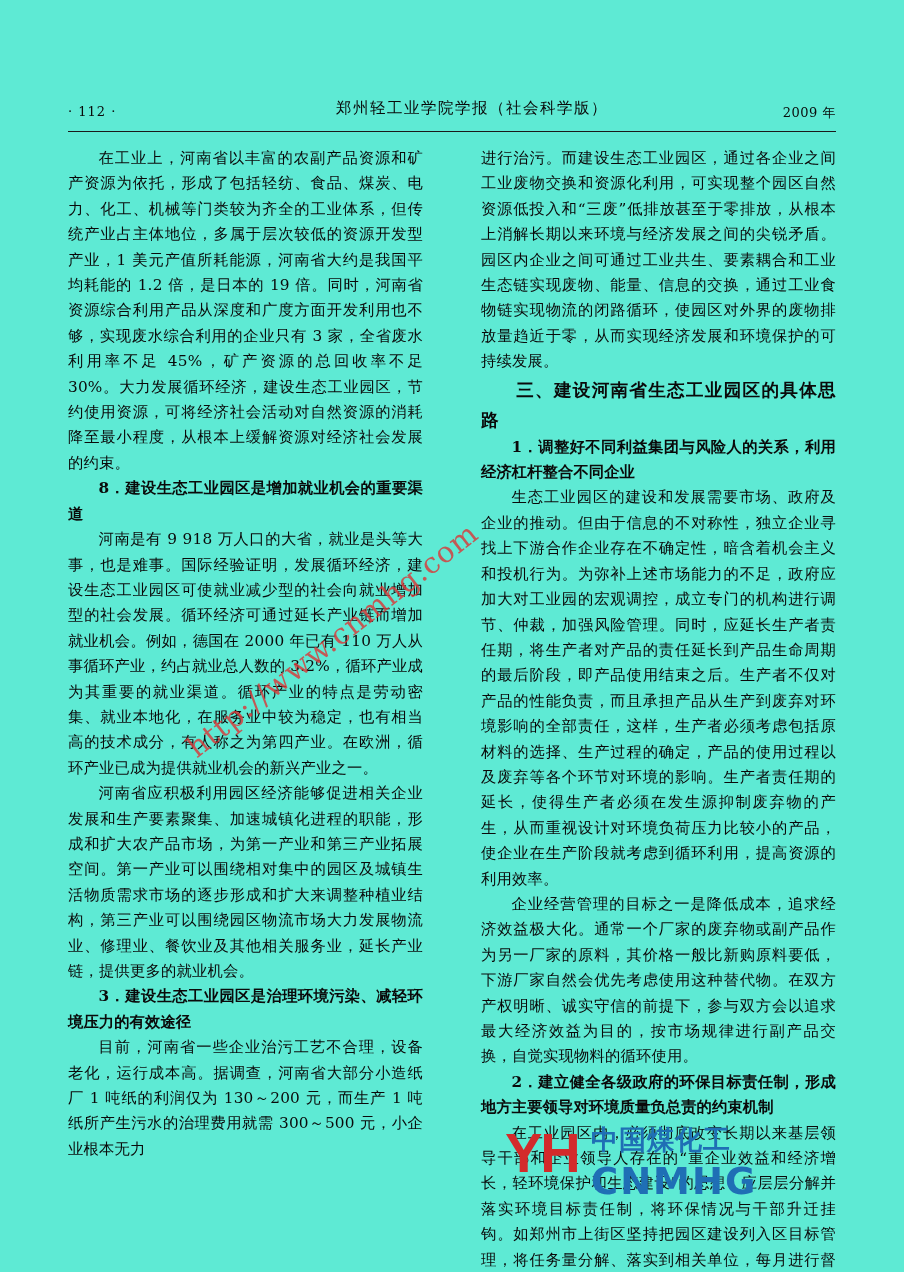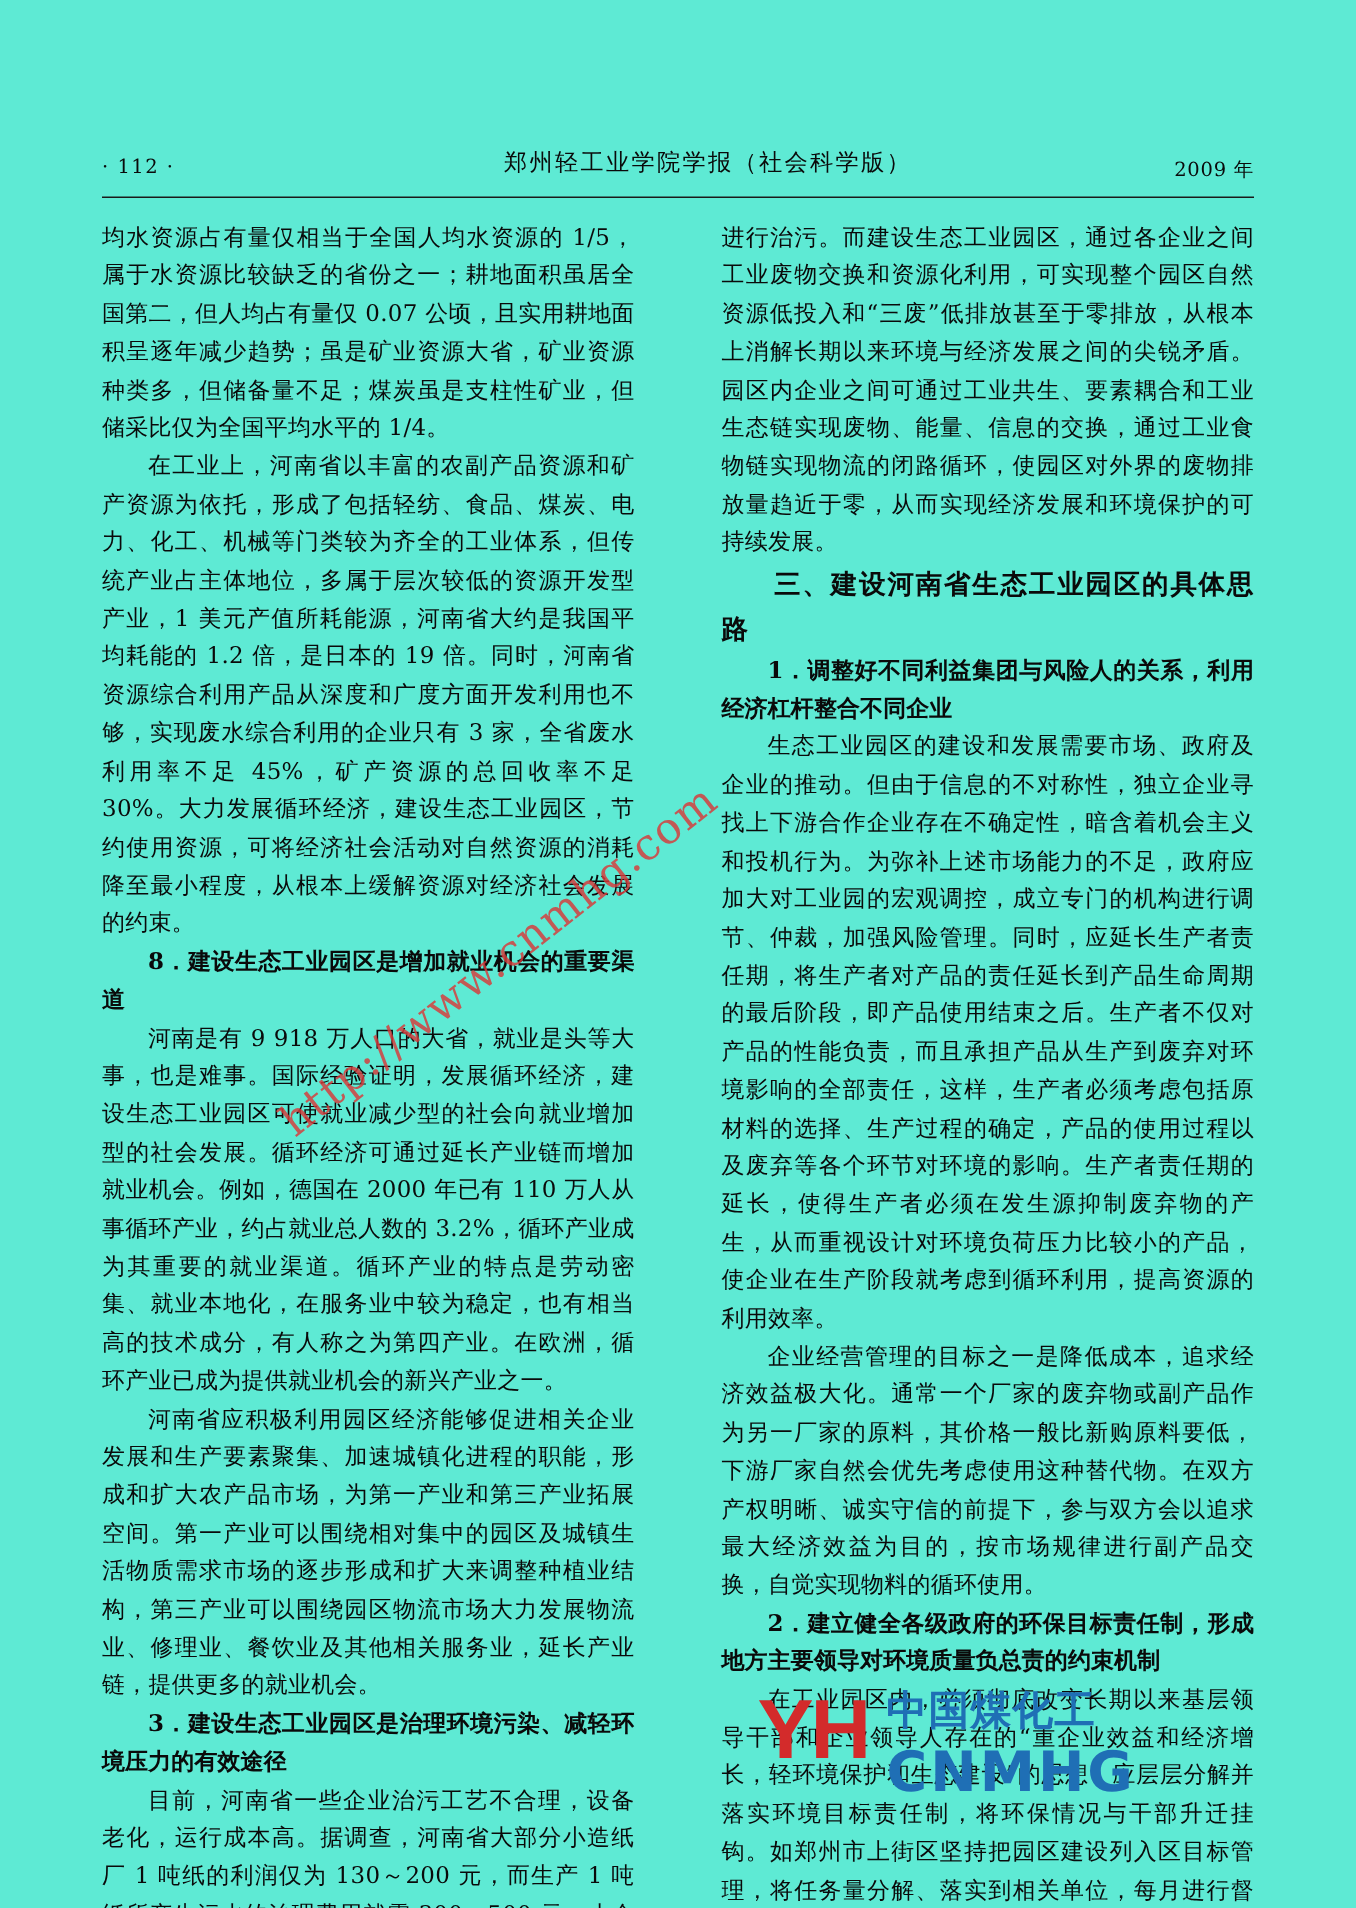"均水资源占有量仅相当于全国人均水资源的" p.noindent { html: <p>均水资源占有量仅相当于全国人均水资源的 1/5，属于水资源比较缺乏的省份之一；耕地面积虽居全国第二，但人均占有量仅 0.07 公顷，且实用耕地面积呈逐年减少趋势；虽是矿业资源大省，矿业资源种类多，但储备量不足；煤炭虽是支柱性矿业，但储采比仅为全国平均水平的 1/4。</p> -> none }
